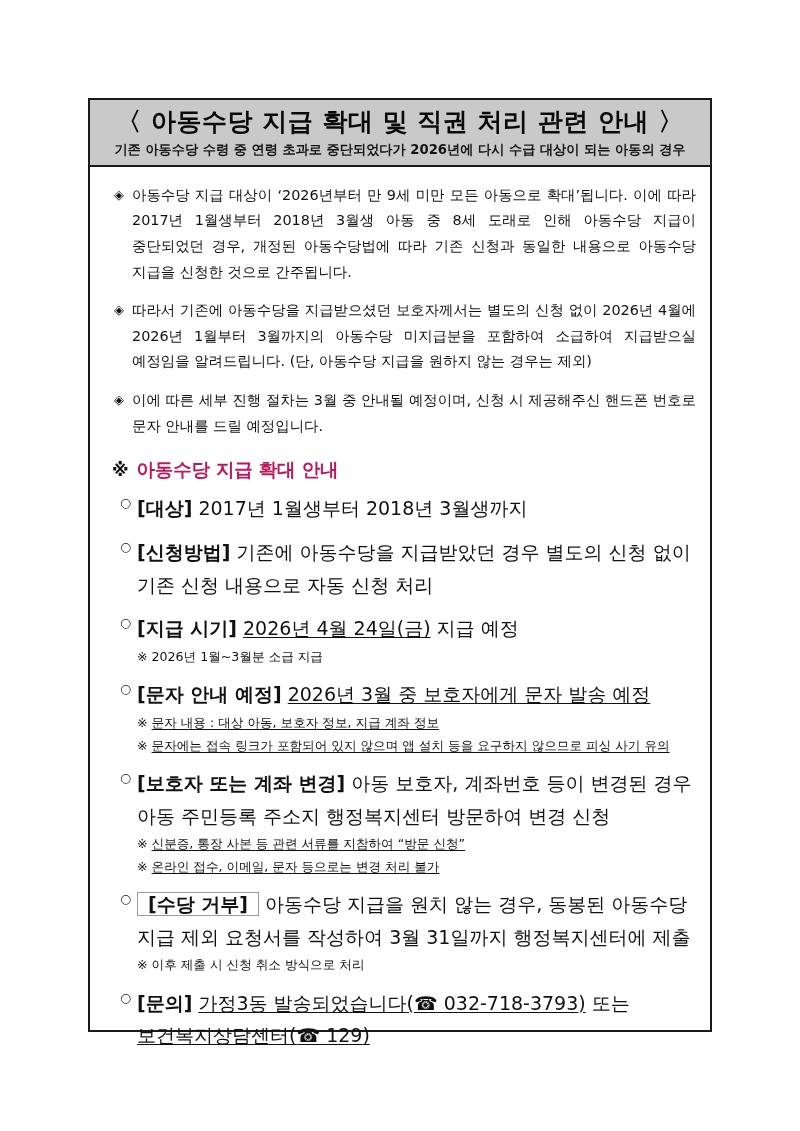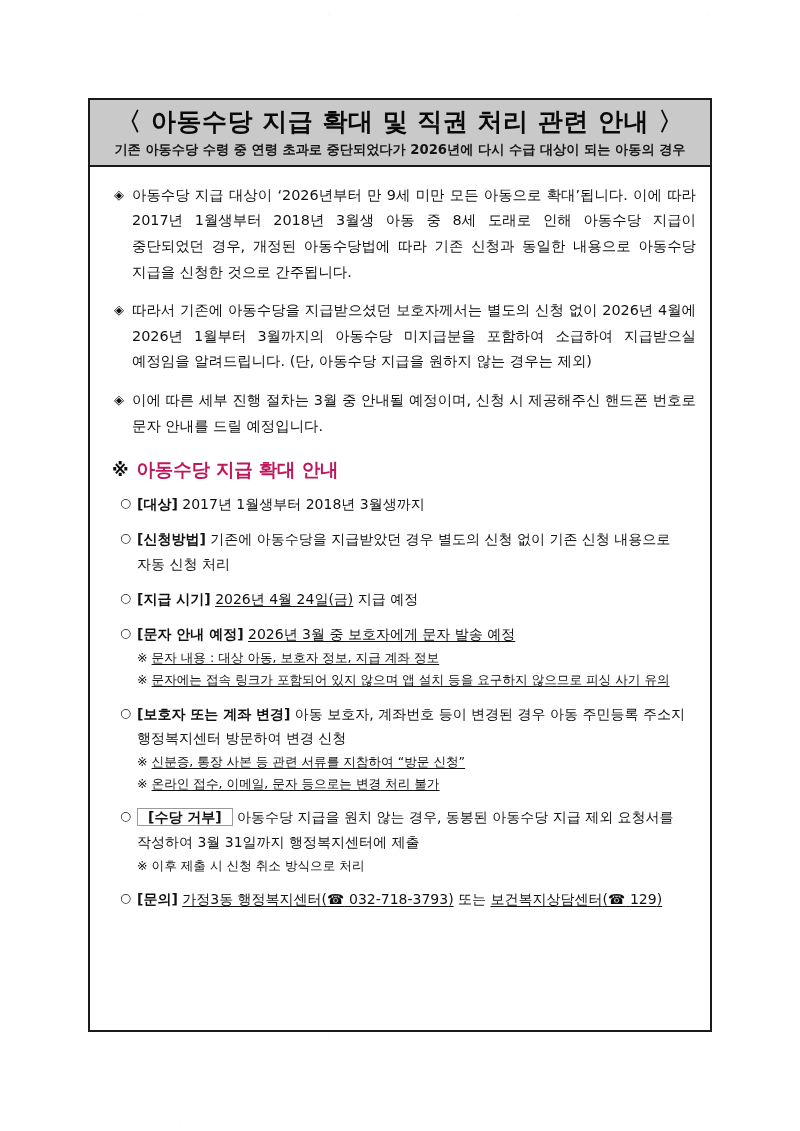"[대상] 2017년 1월생부터 2018년 3월생까지" .oitem-main { font-size: 14px -> 19px }
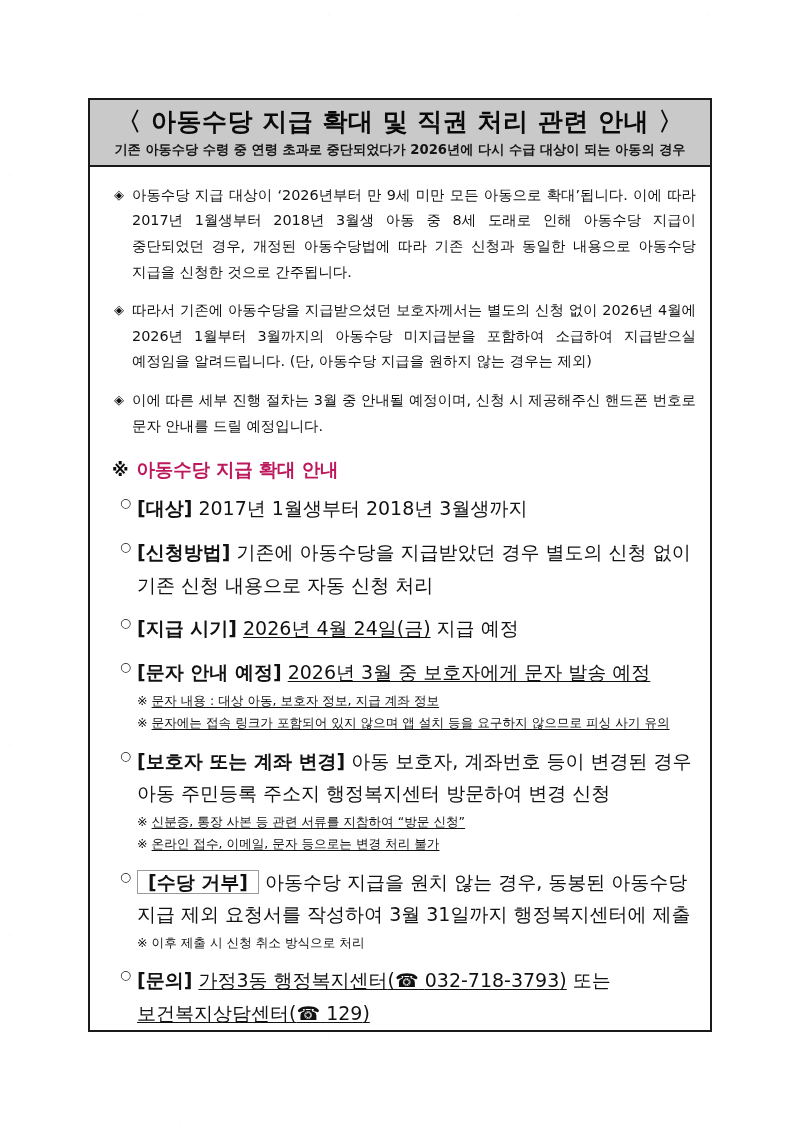"※ 2026년 1월~3월분 소급 지급" div.subnote { html: none -> <div> <span>※</span><span>2026년 1월~3월분 소급 지급</span> </div> }
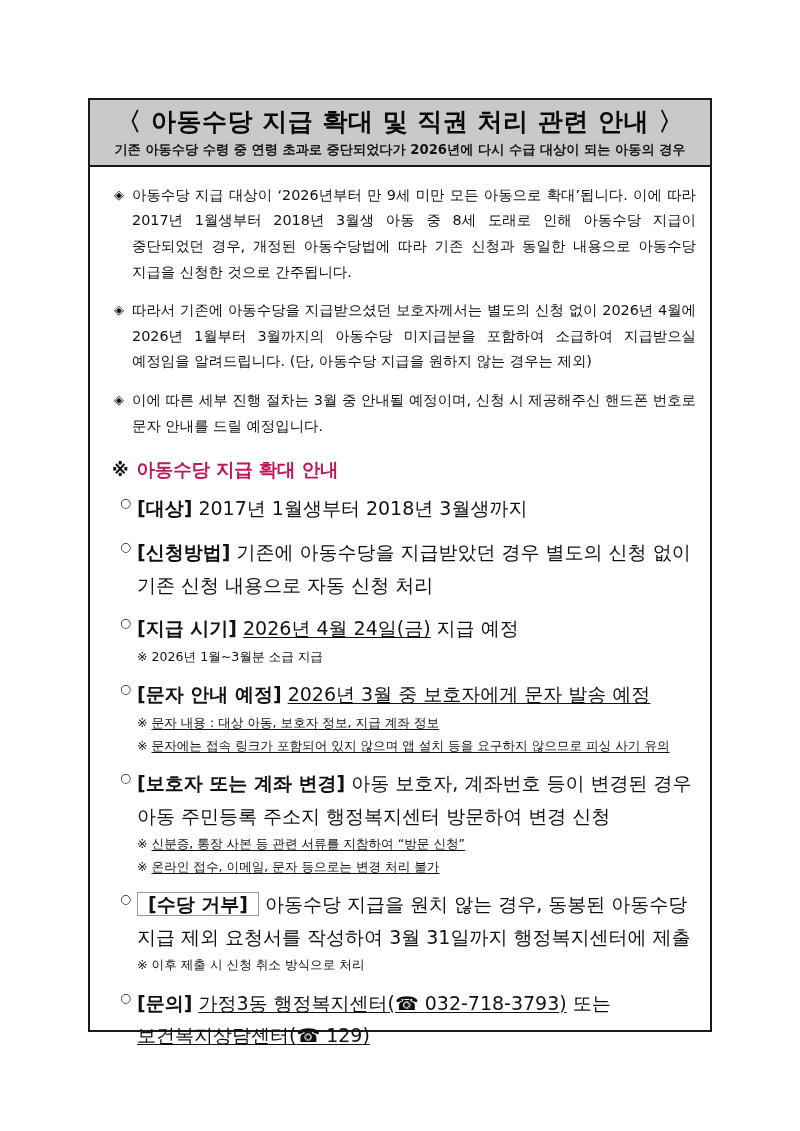"가정3동 행정복지센터" span { text: 행정복지센터 -> 발송되었습니다 }
